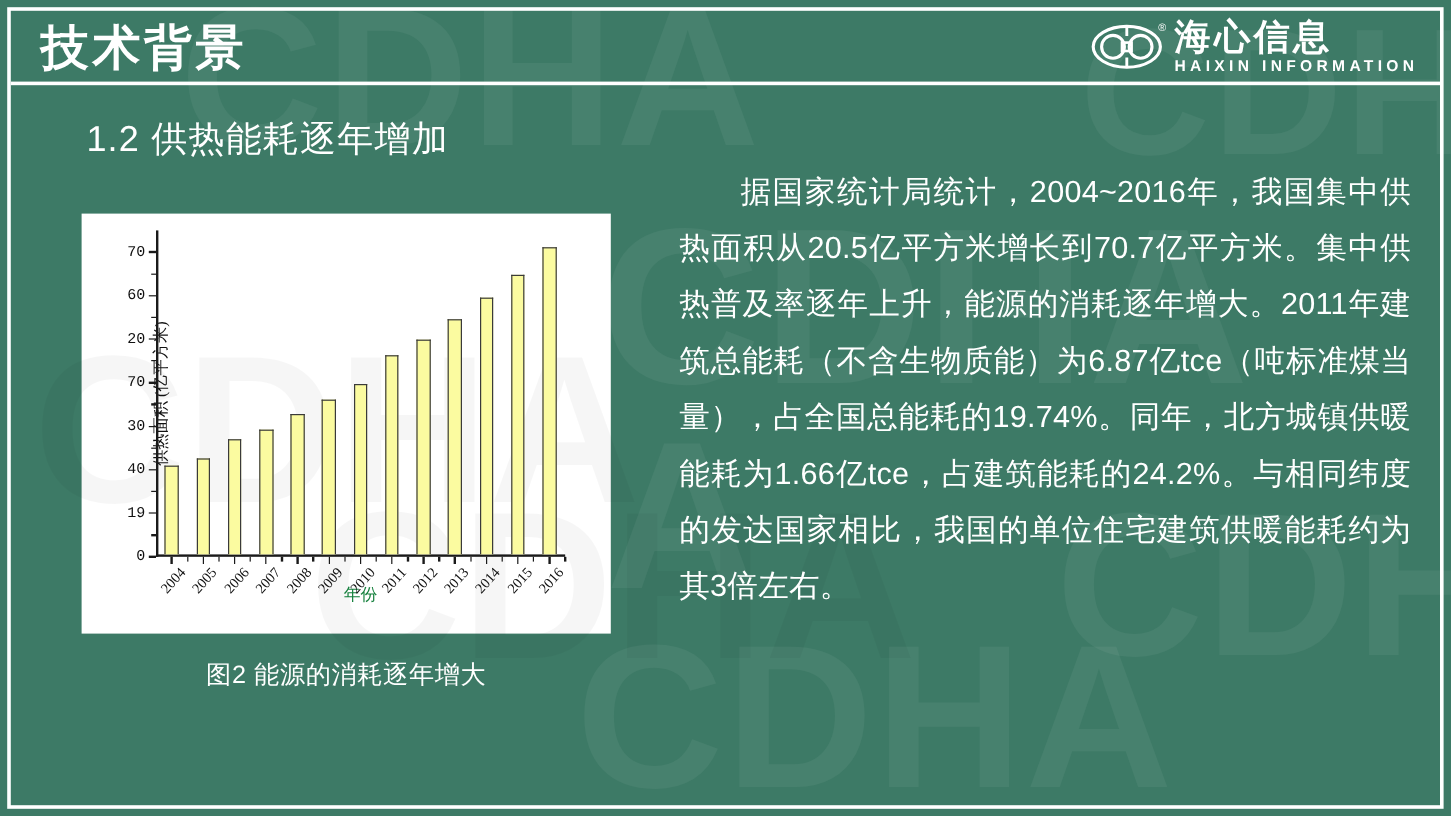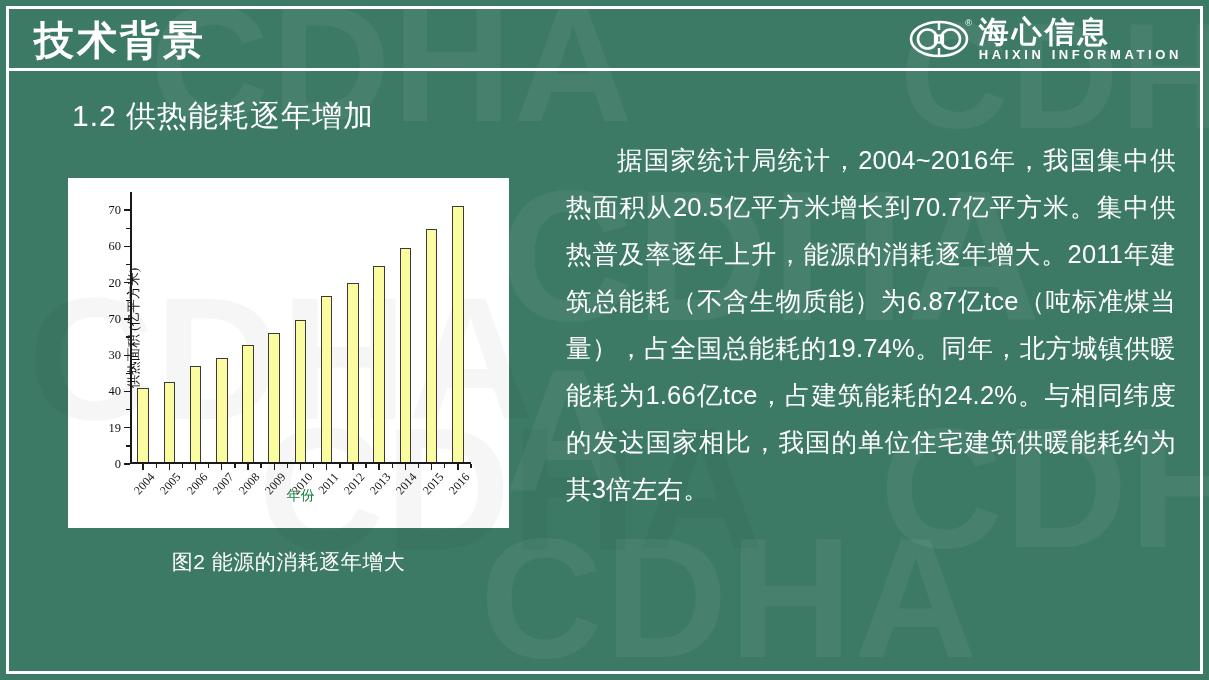"70" .tick-y-label { font-family: Liberation Serif, serif -> Liberation Mono, monospace }
